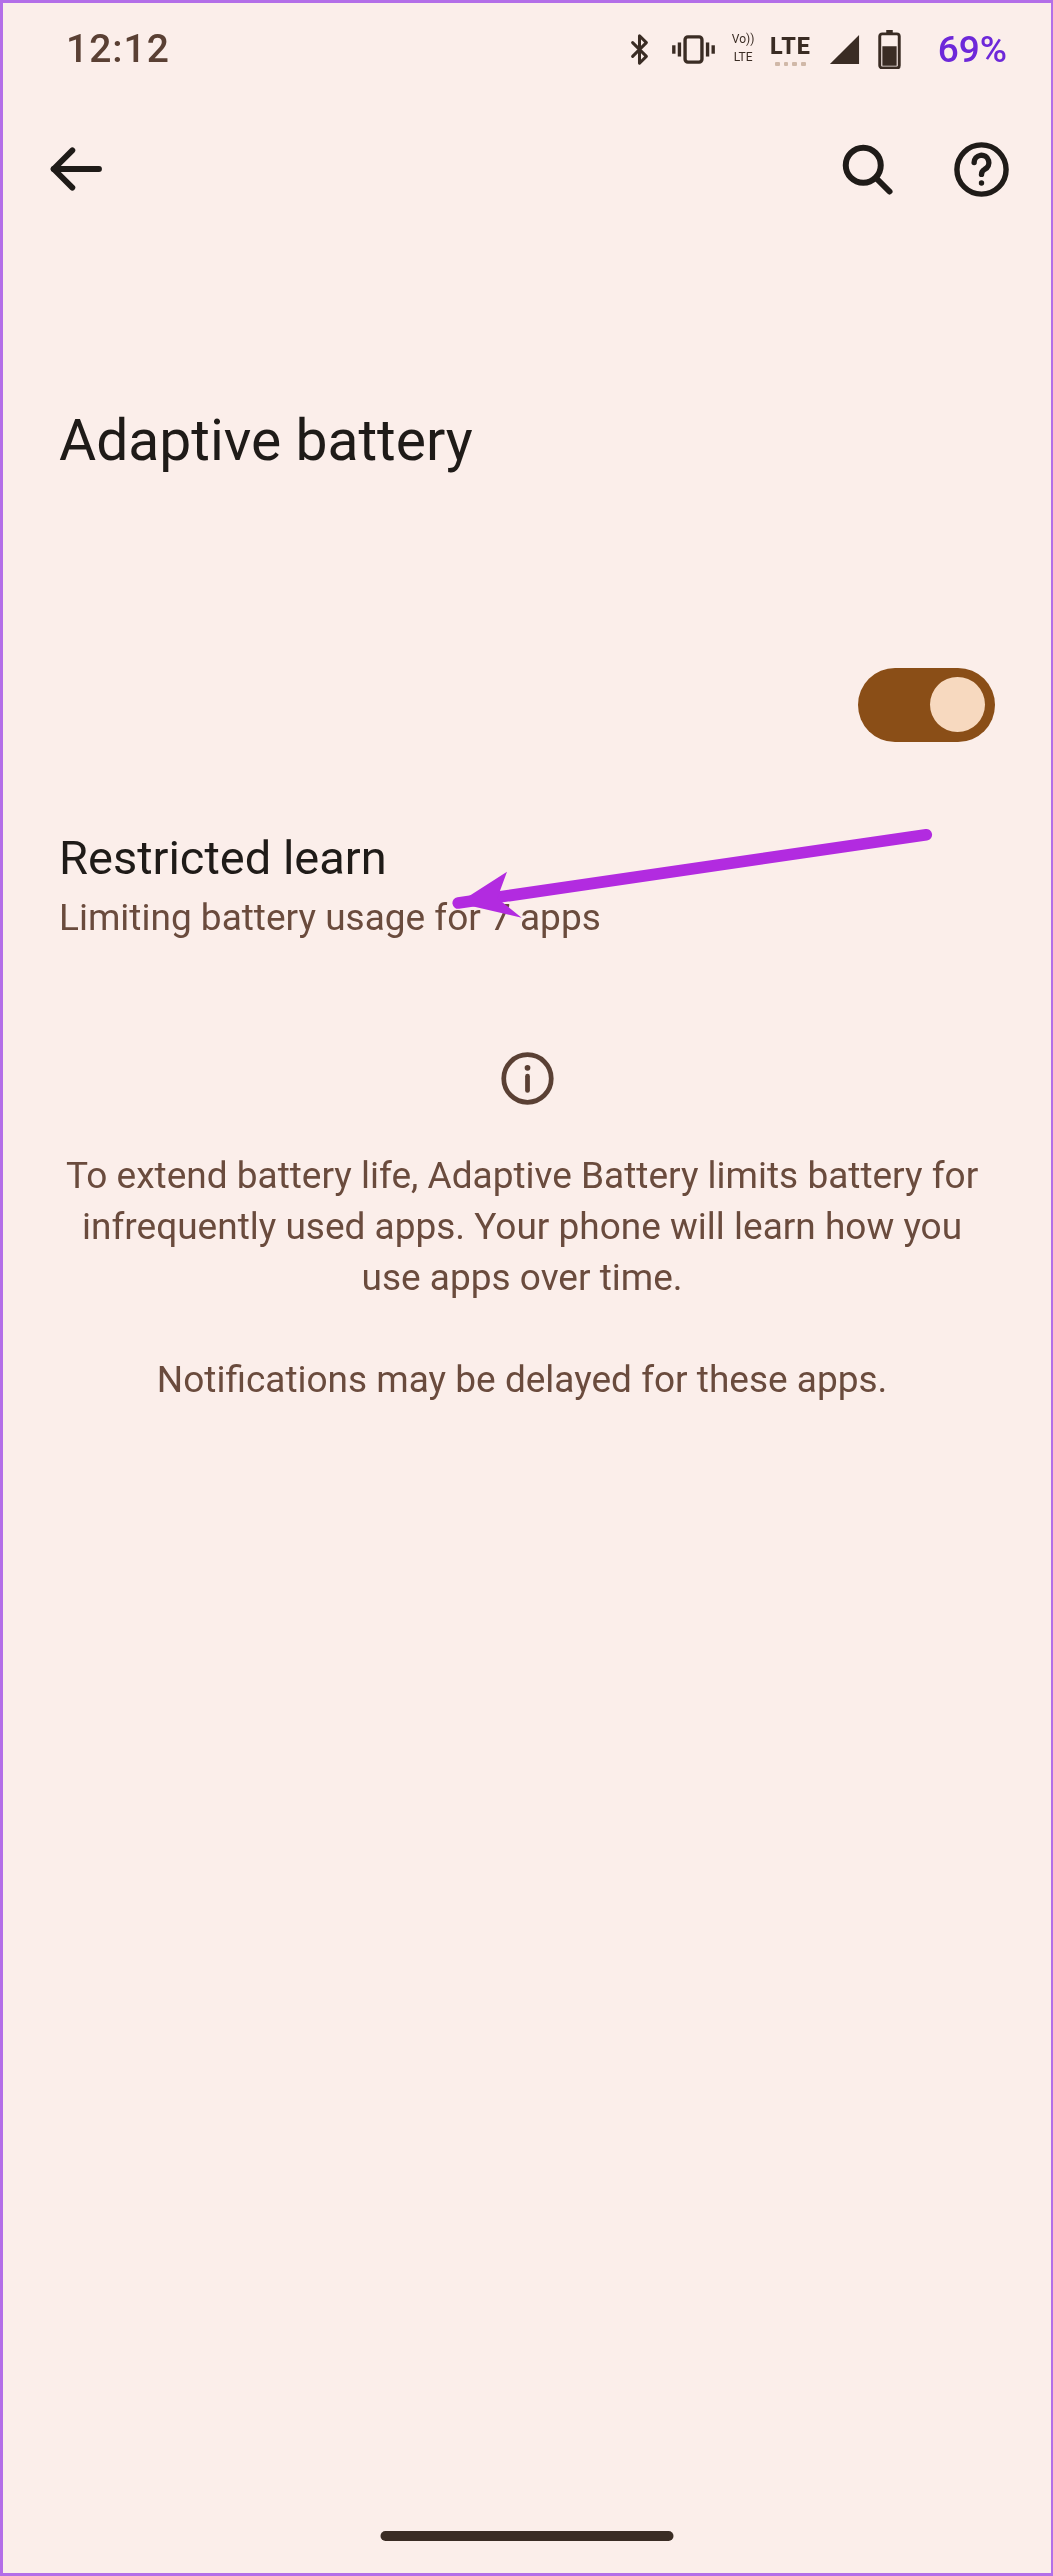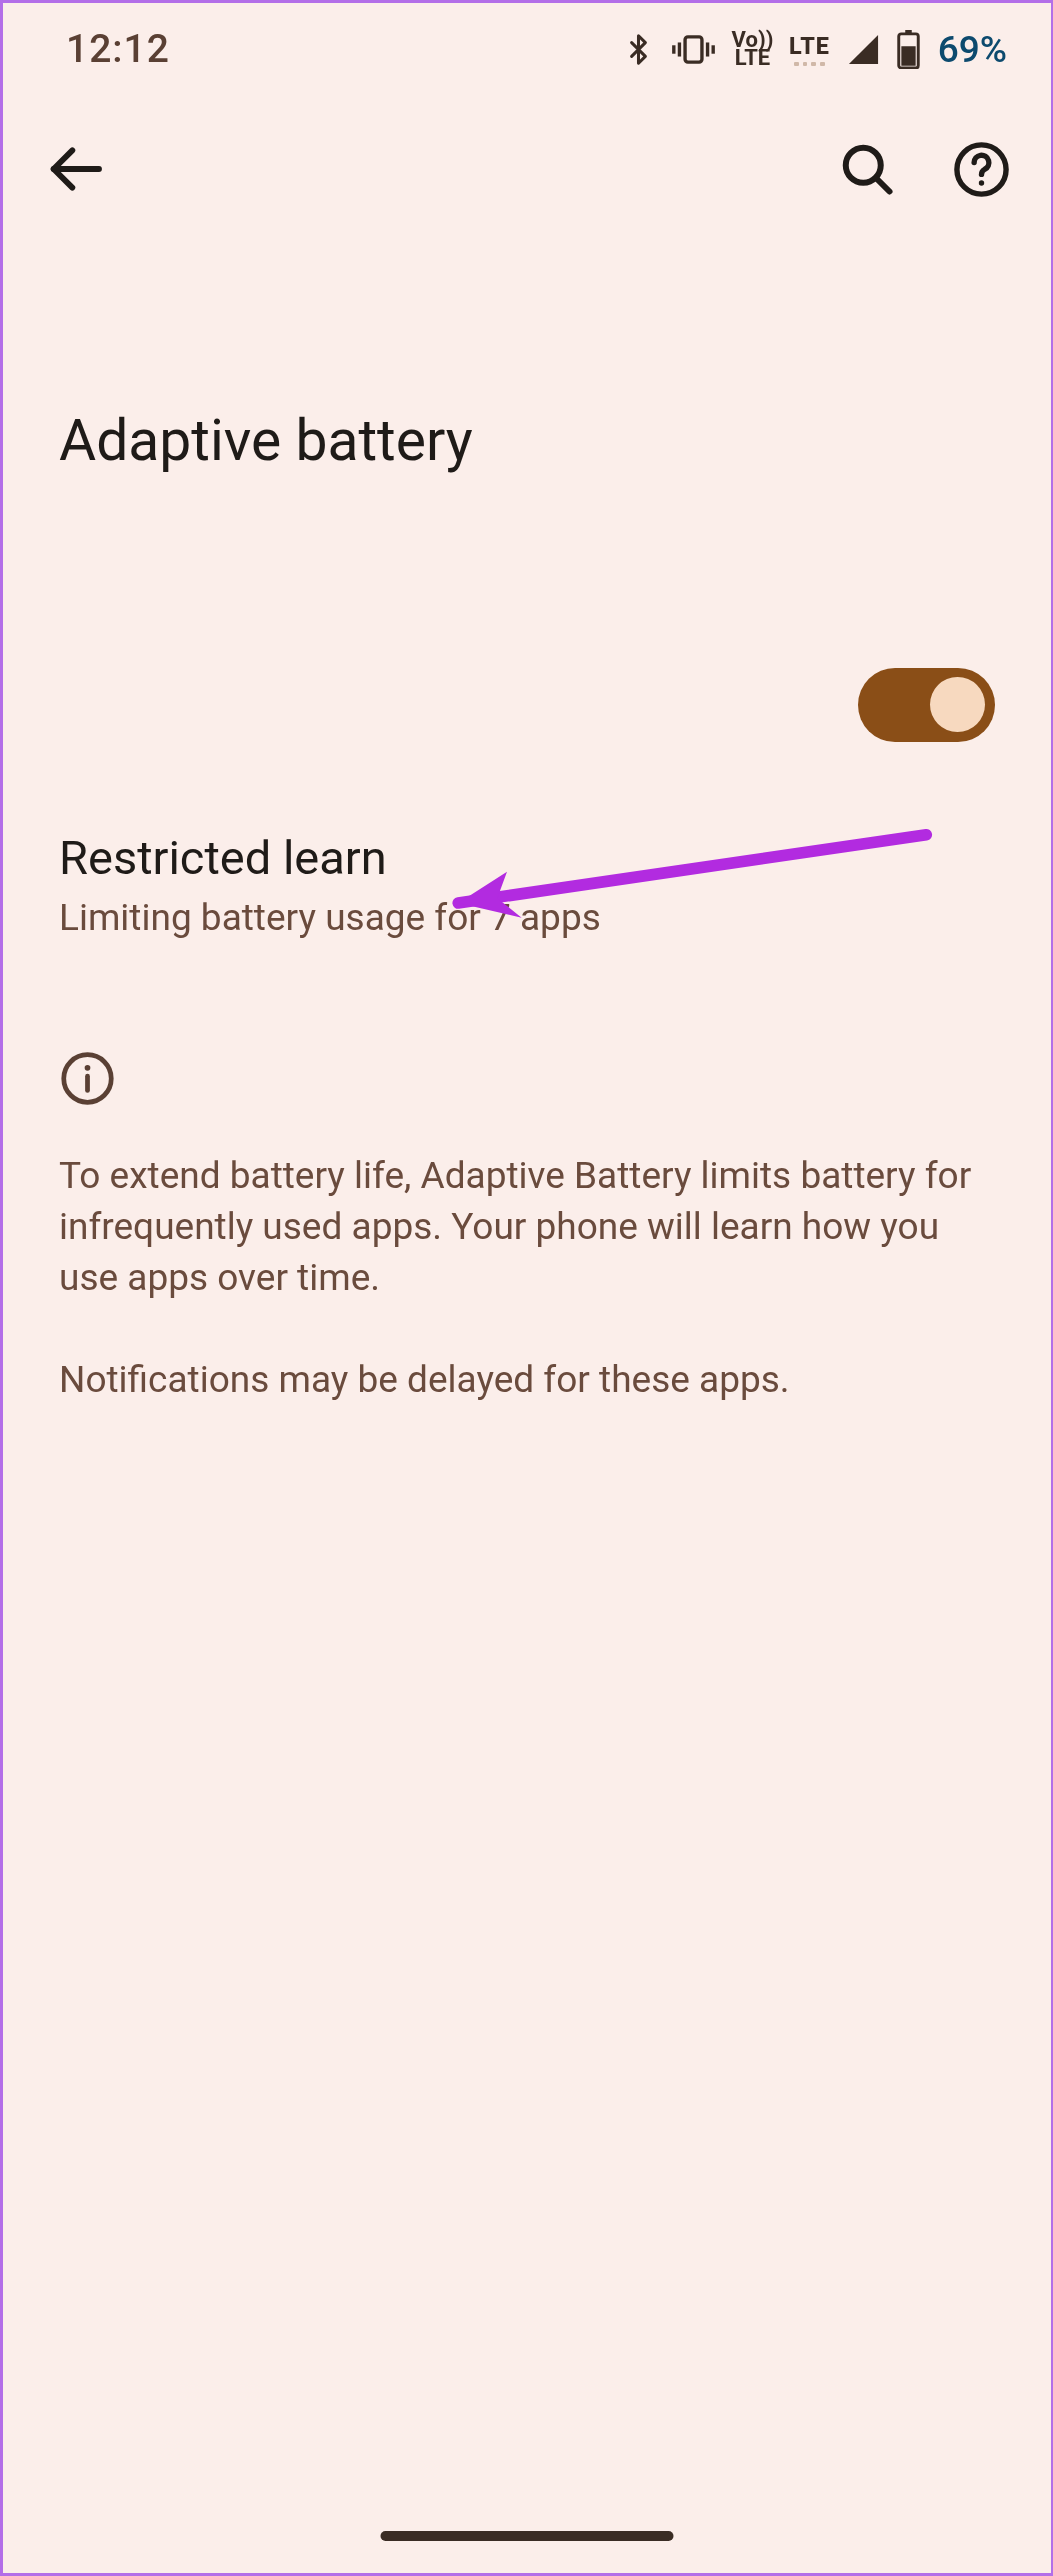"Vo))" .volte-box { font-size: 22px -> 12px; font-weight: 700 -> 400 }
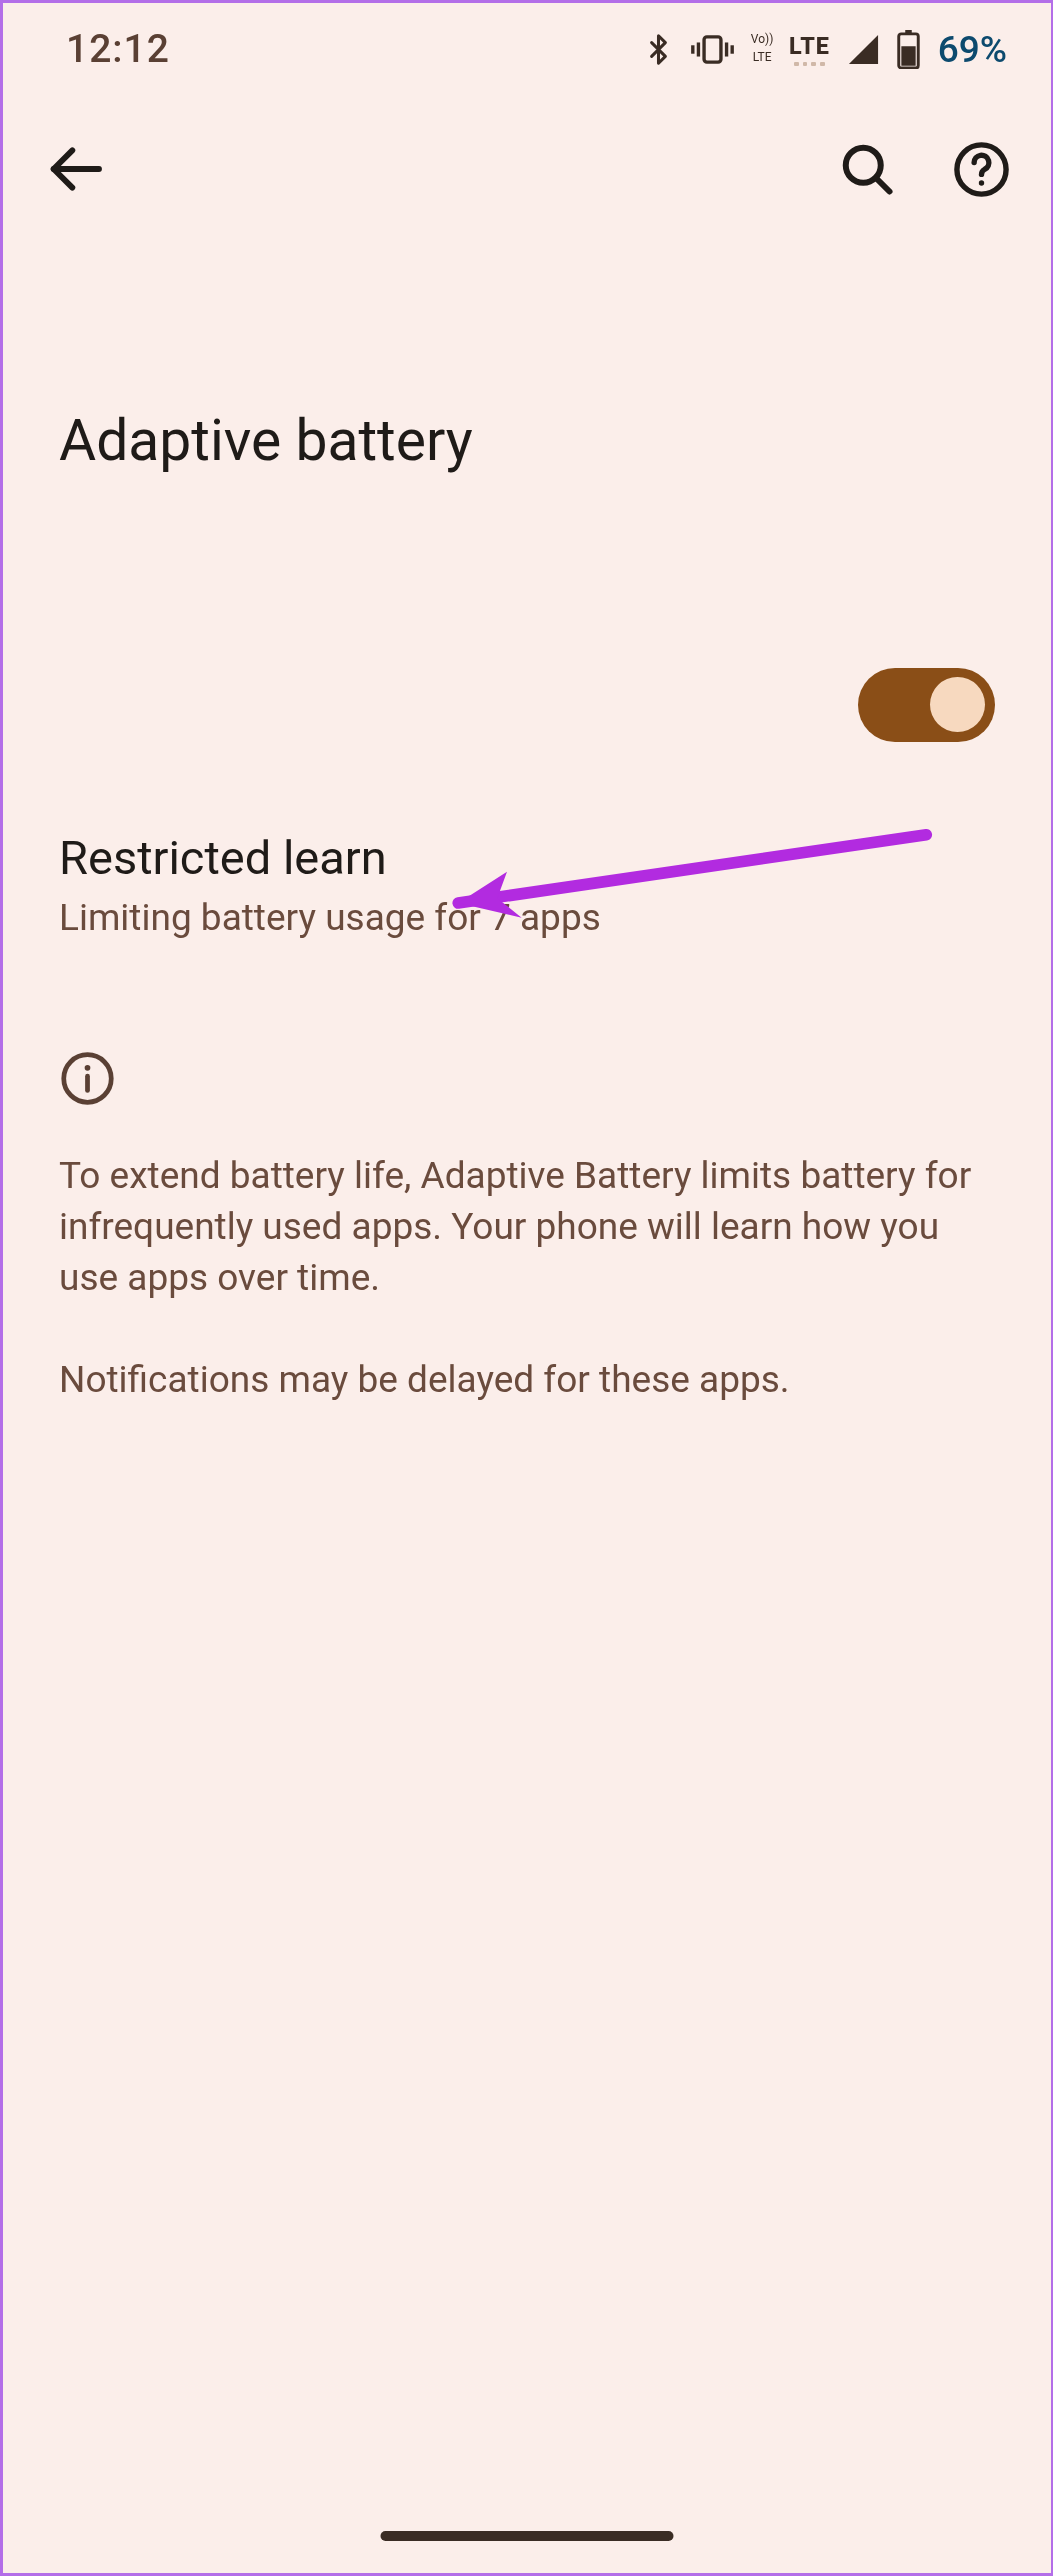"69%" .batt-pct { color: #0c4a6e -> #6d28d9; margin-left: 1px -> 20px }
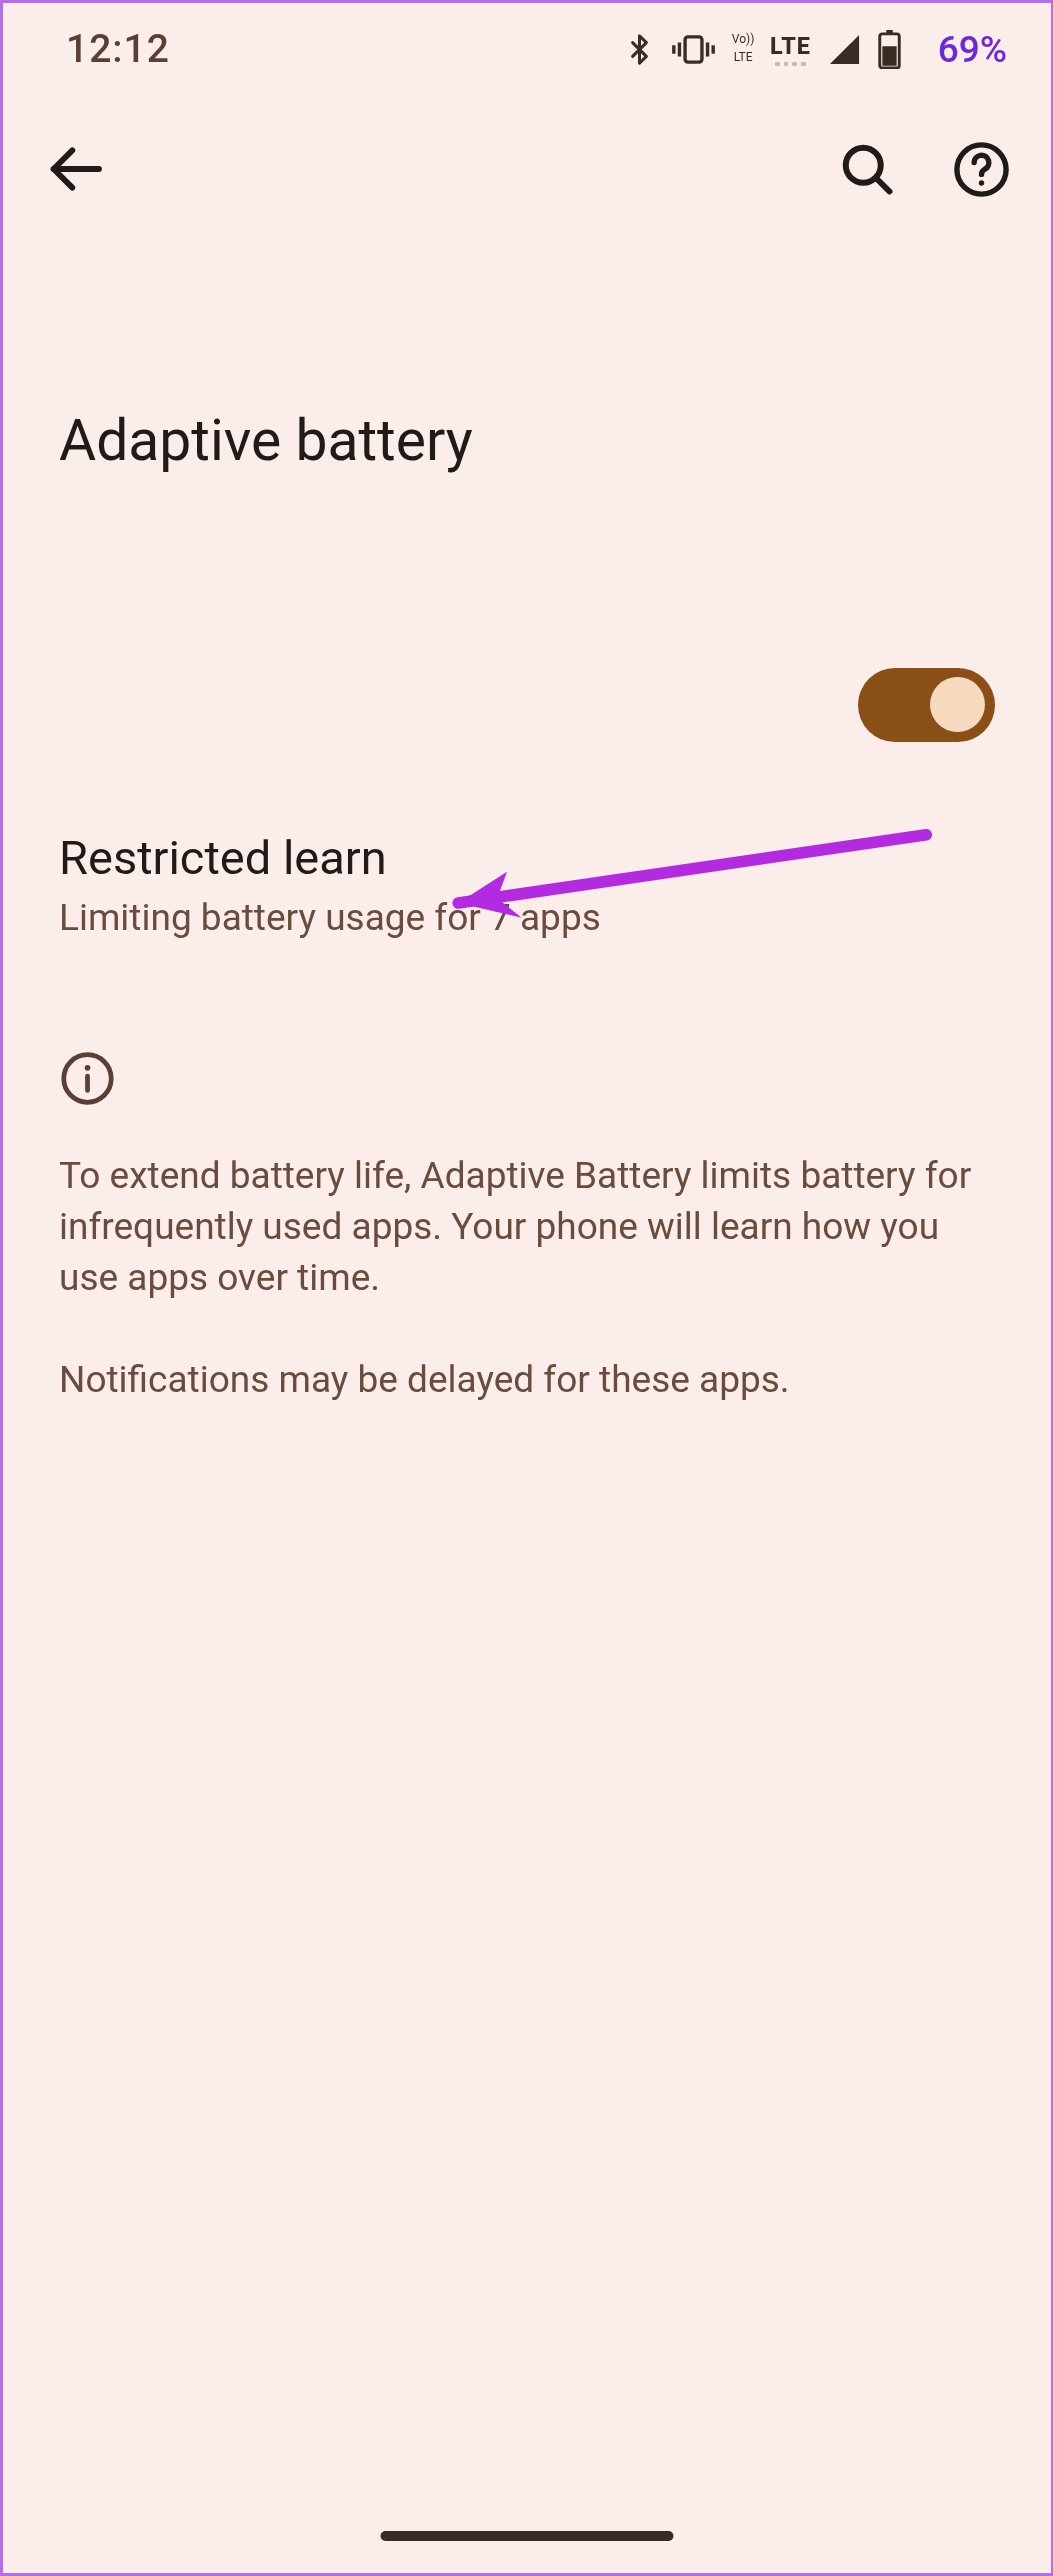"To extend battery life, Adaptive" .info-row { text-align: none -> center }
